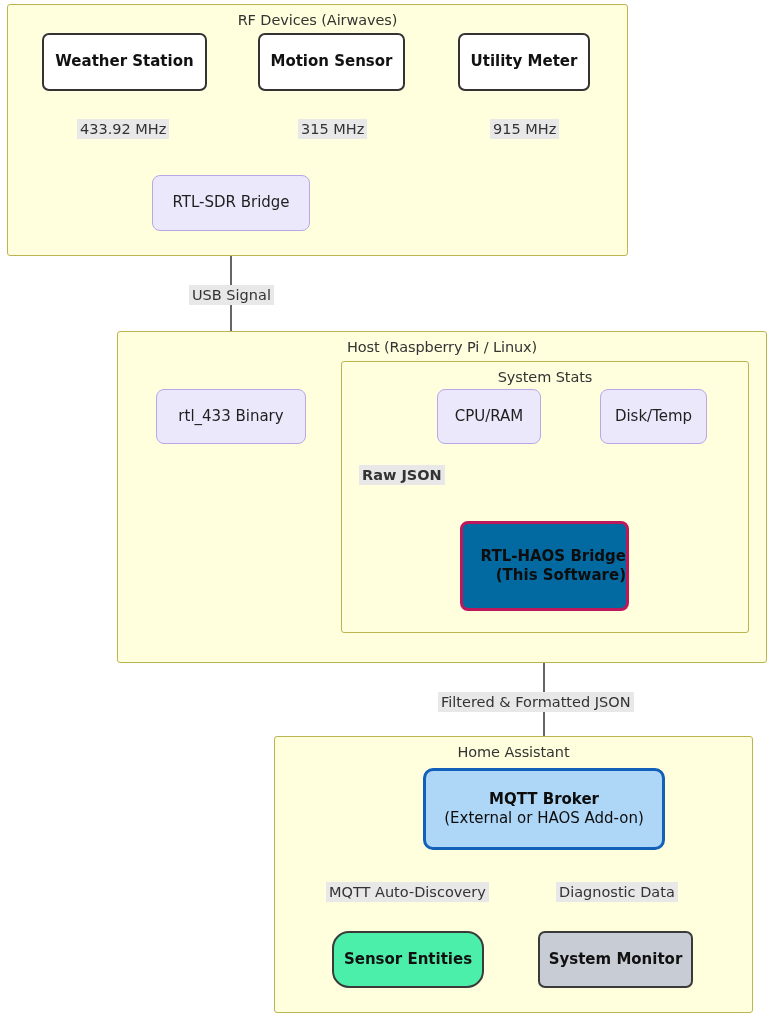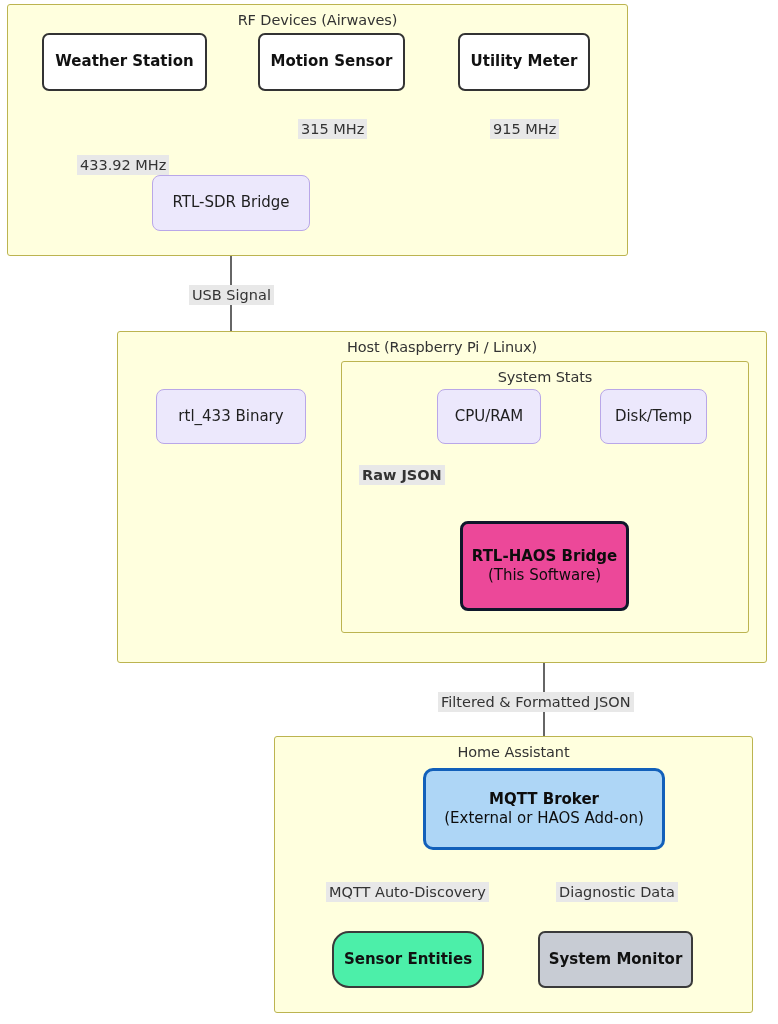"433.92 MHz" div.edge-label { margin-top: 36px -> none }
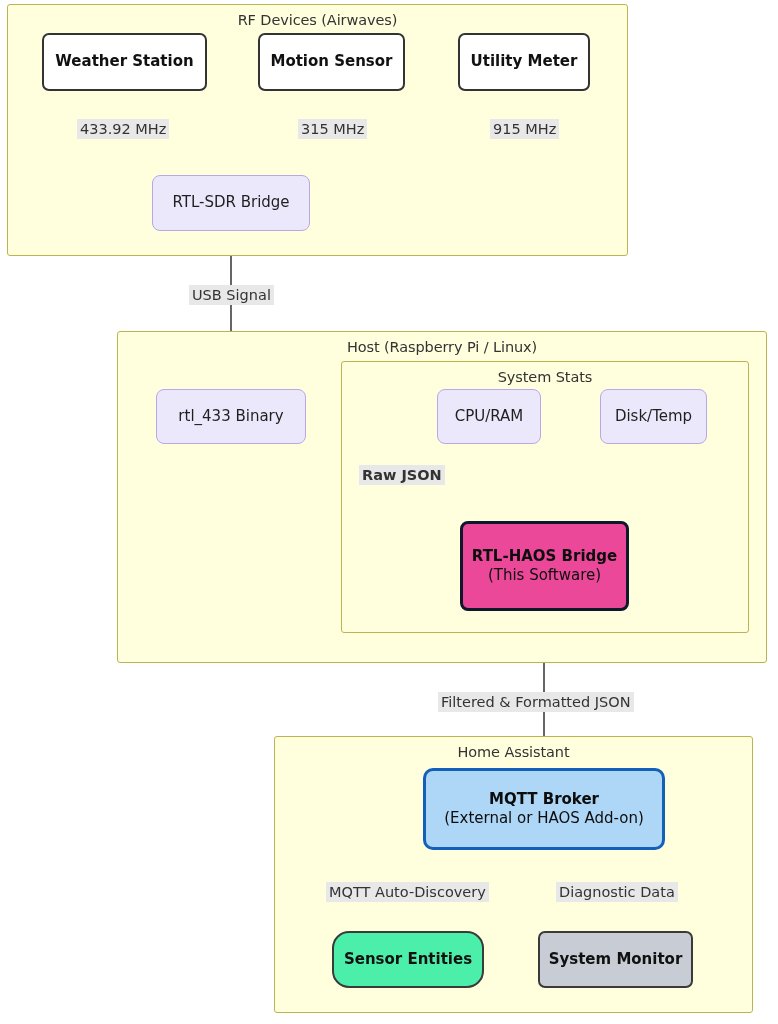"RTL-HAOS Bridge" .node-bridge { align-items: none -> flex-end; background: #ec4899 -> #0369a1; border: 3px solid #0f172a -> 3px solid #be185d }
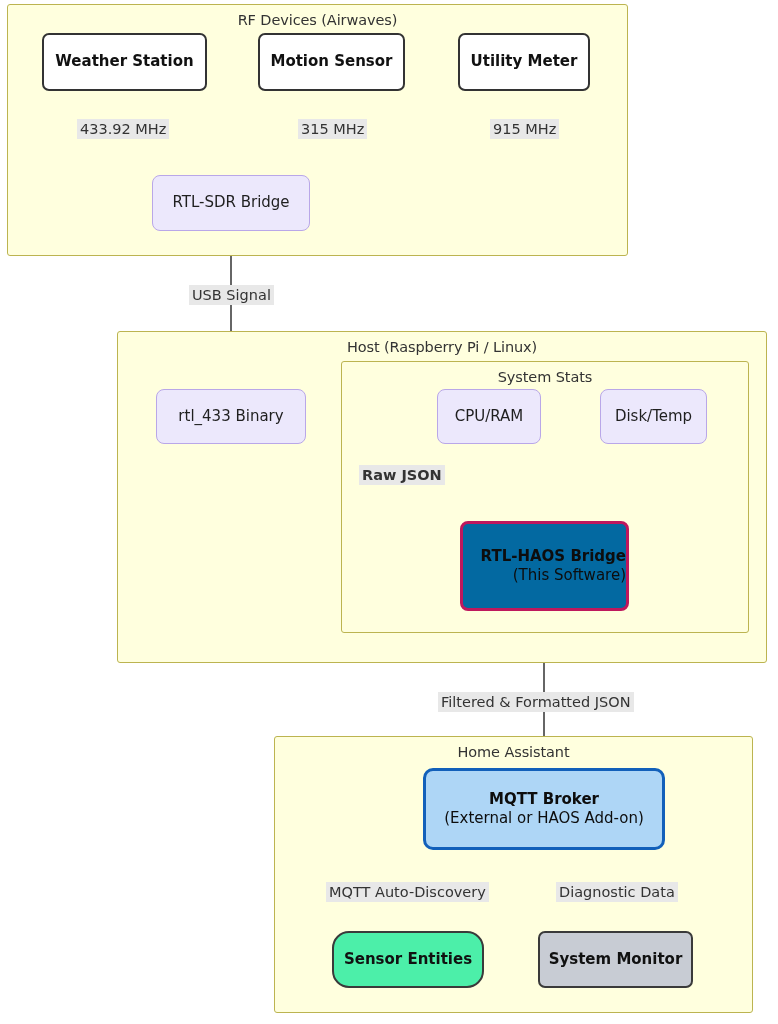"(This Software)" .node-bridge .line2 { font-weight: normal -> bold }
